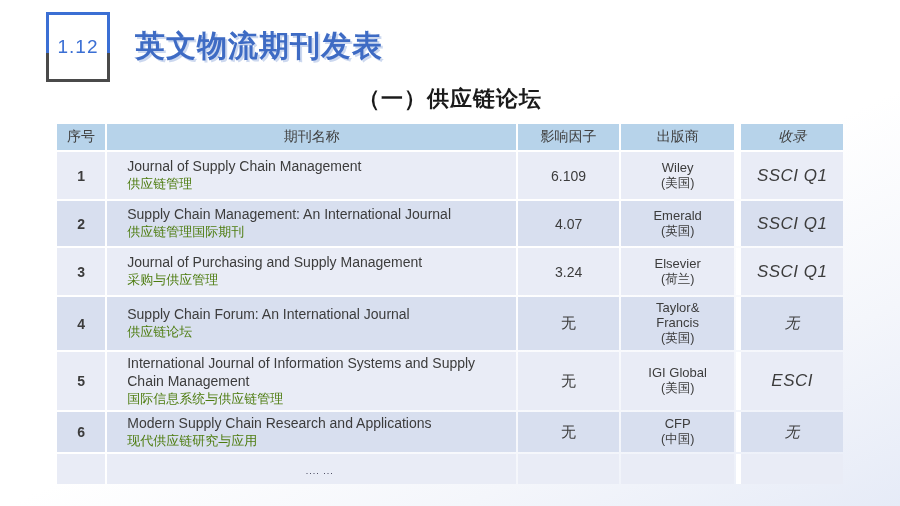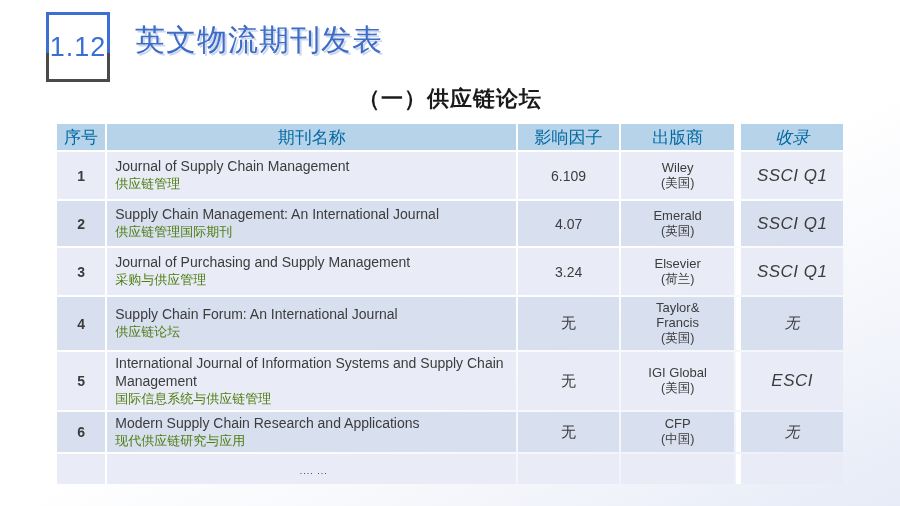"1.12" .numbox .num { font-size: 27px -> 19px }
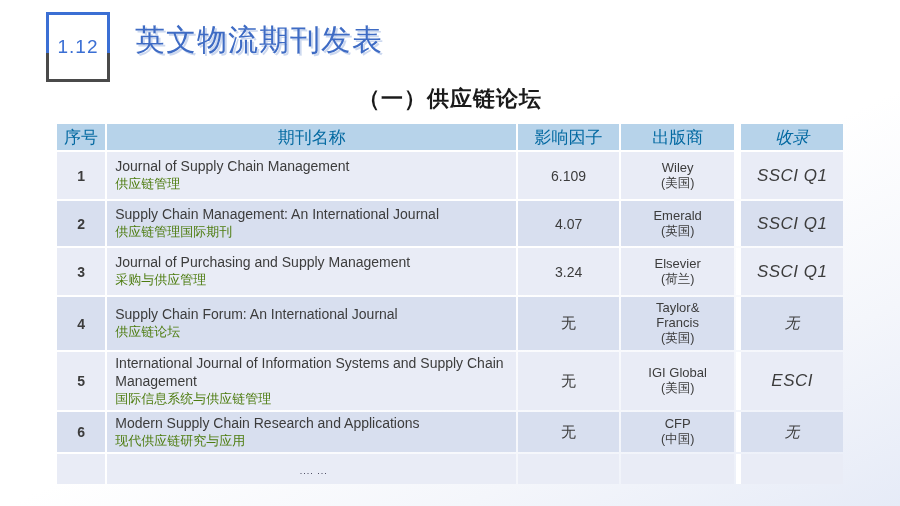"英文物流期刊发表" .title { font-weight: normal -> bold; top: 20px -> 26px }
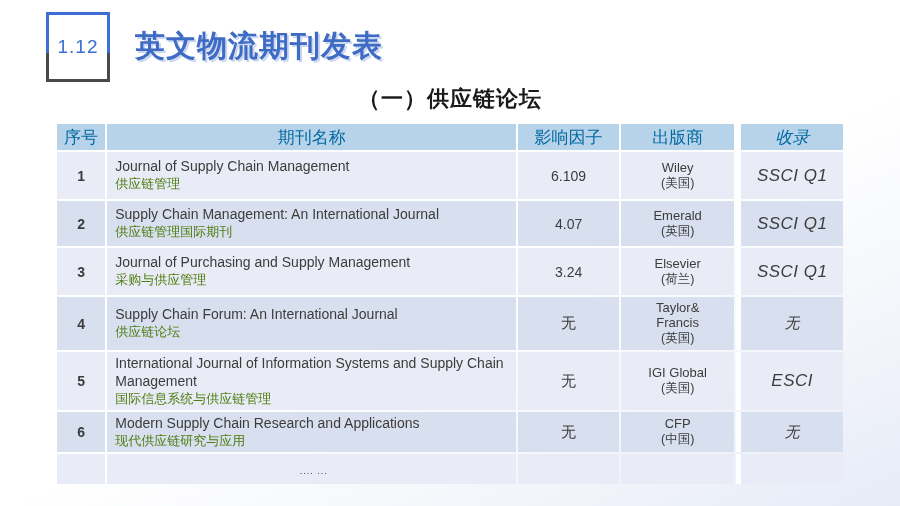"序号" thead th { color: #0369a1 -> #404040; font-size: 17px -> 14px }
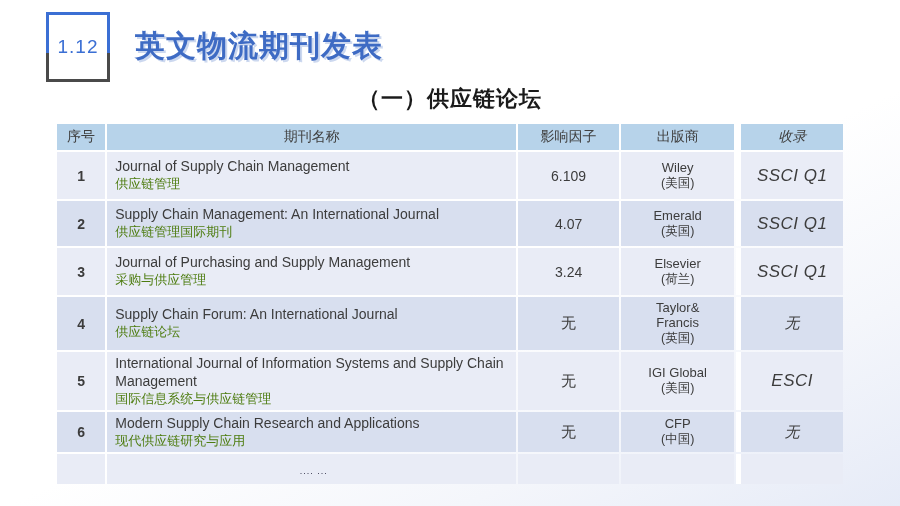"Journal of Supply Chain Management" td.c-name { padding-left: 8px -> 20px }
